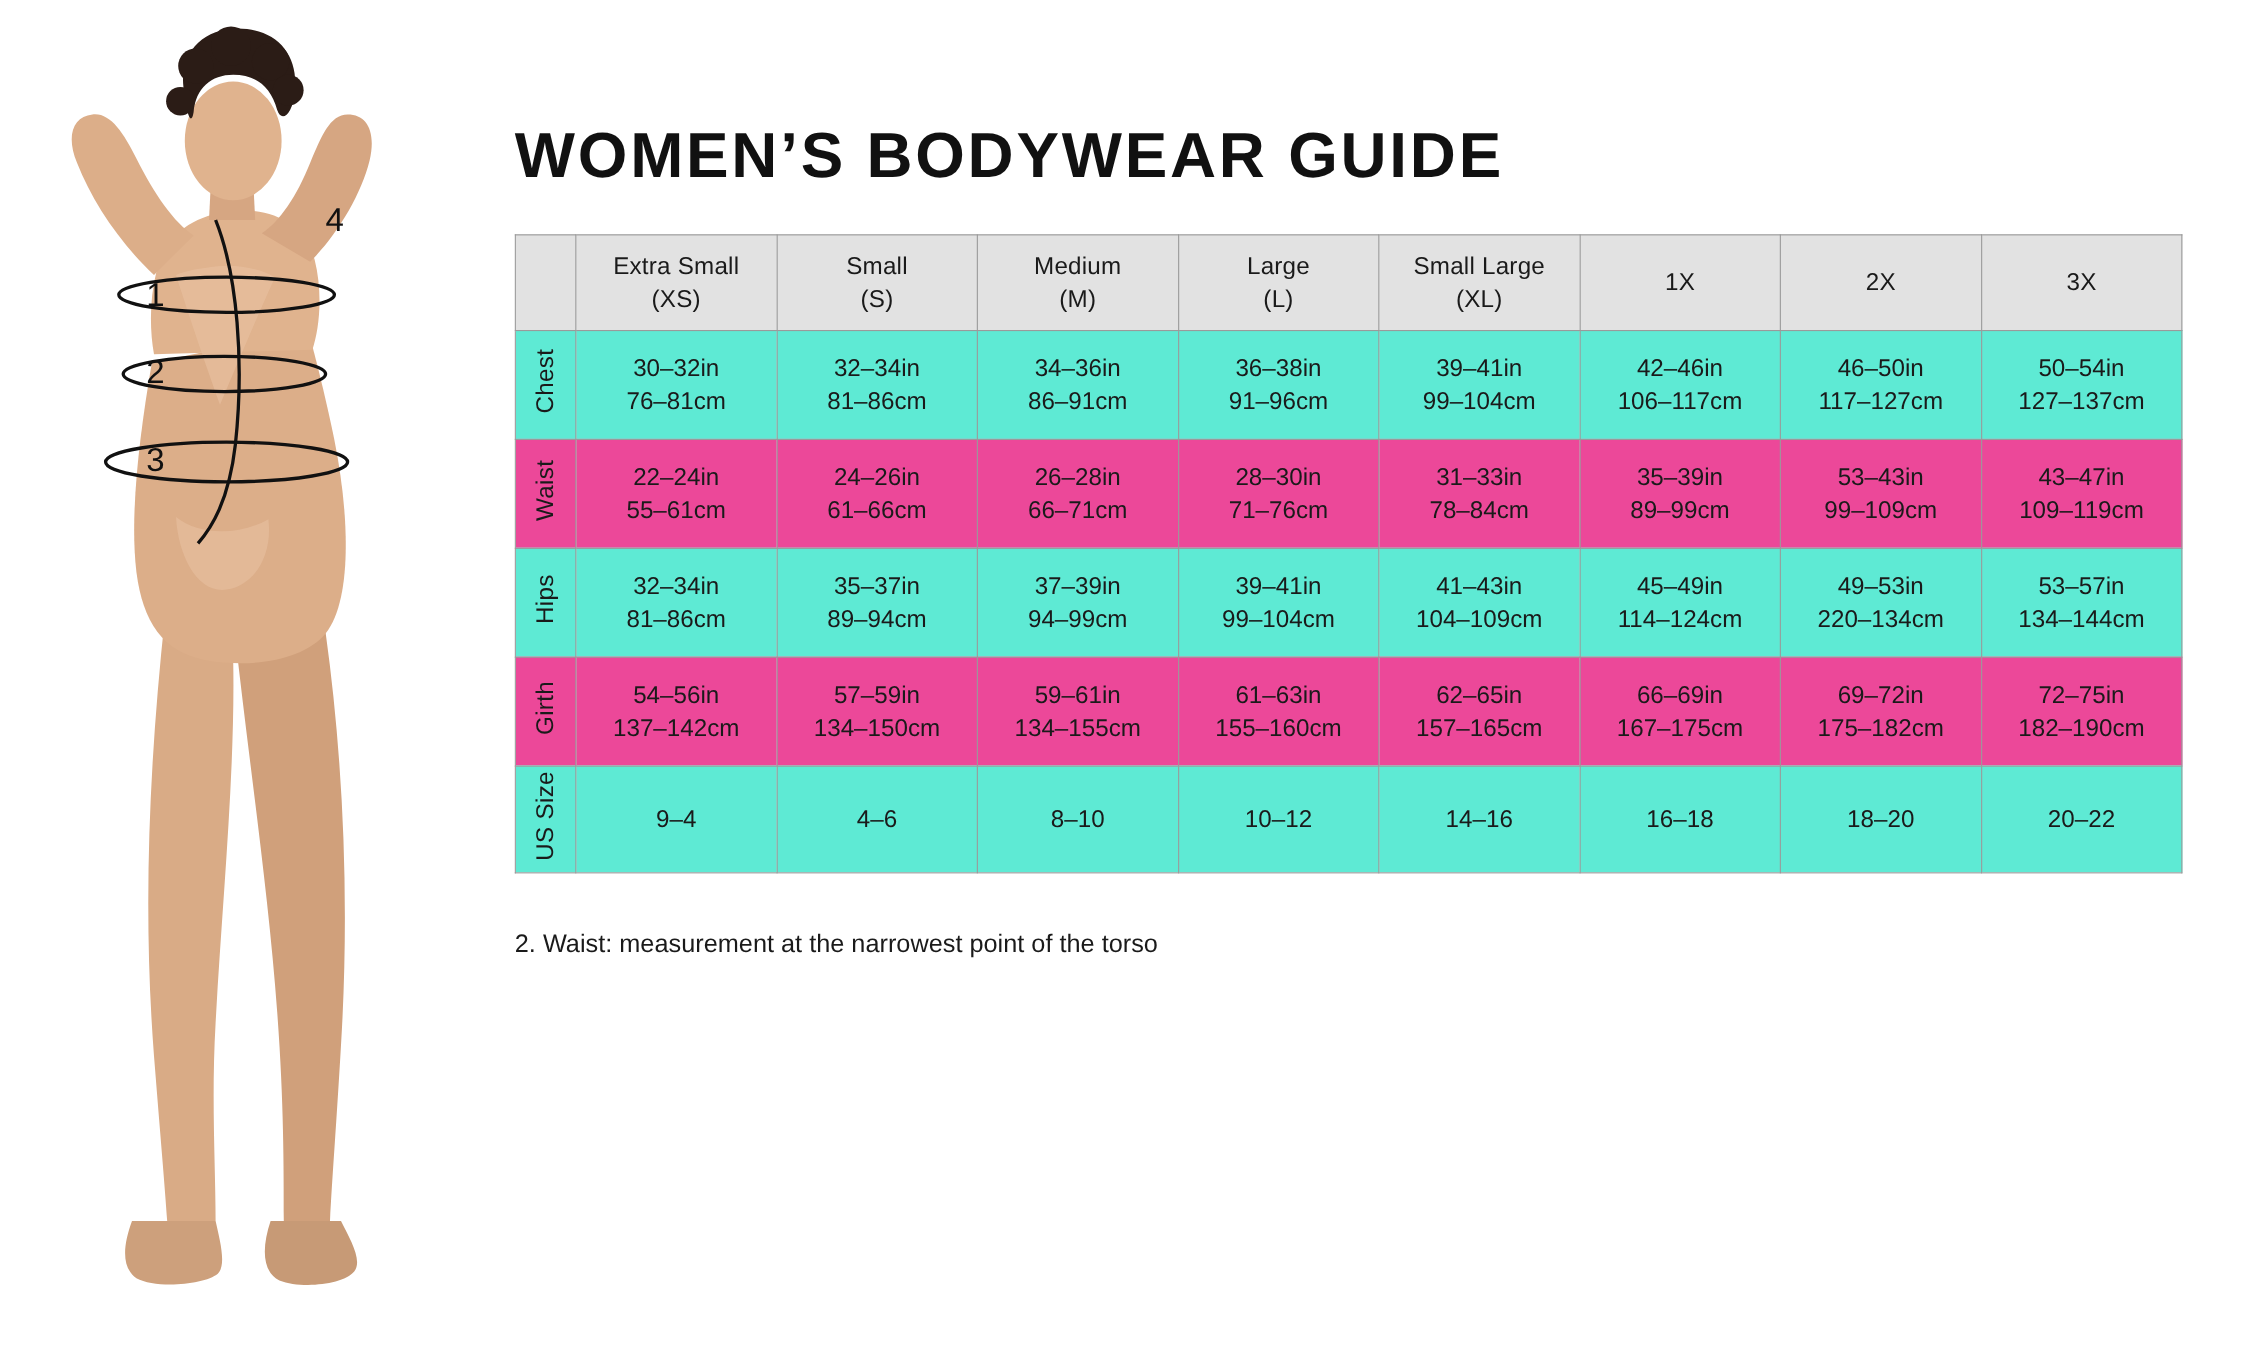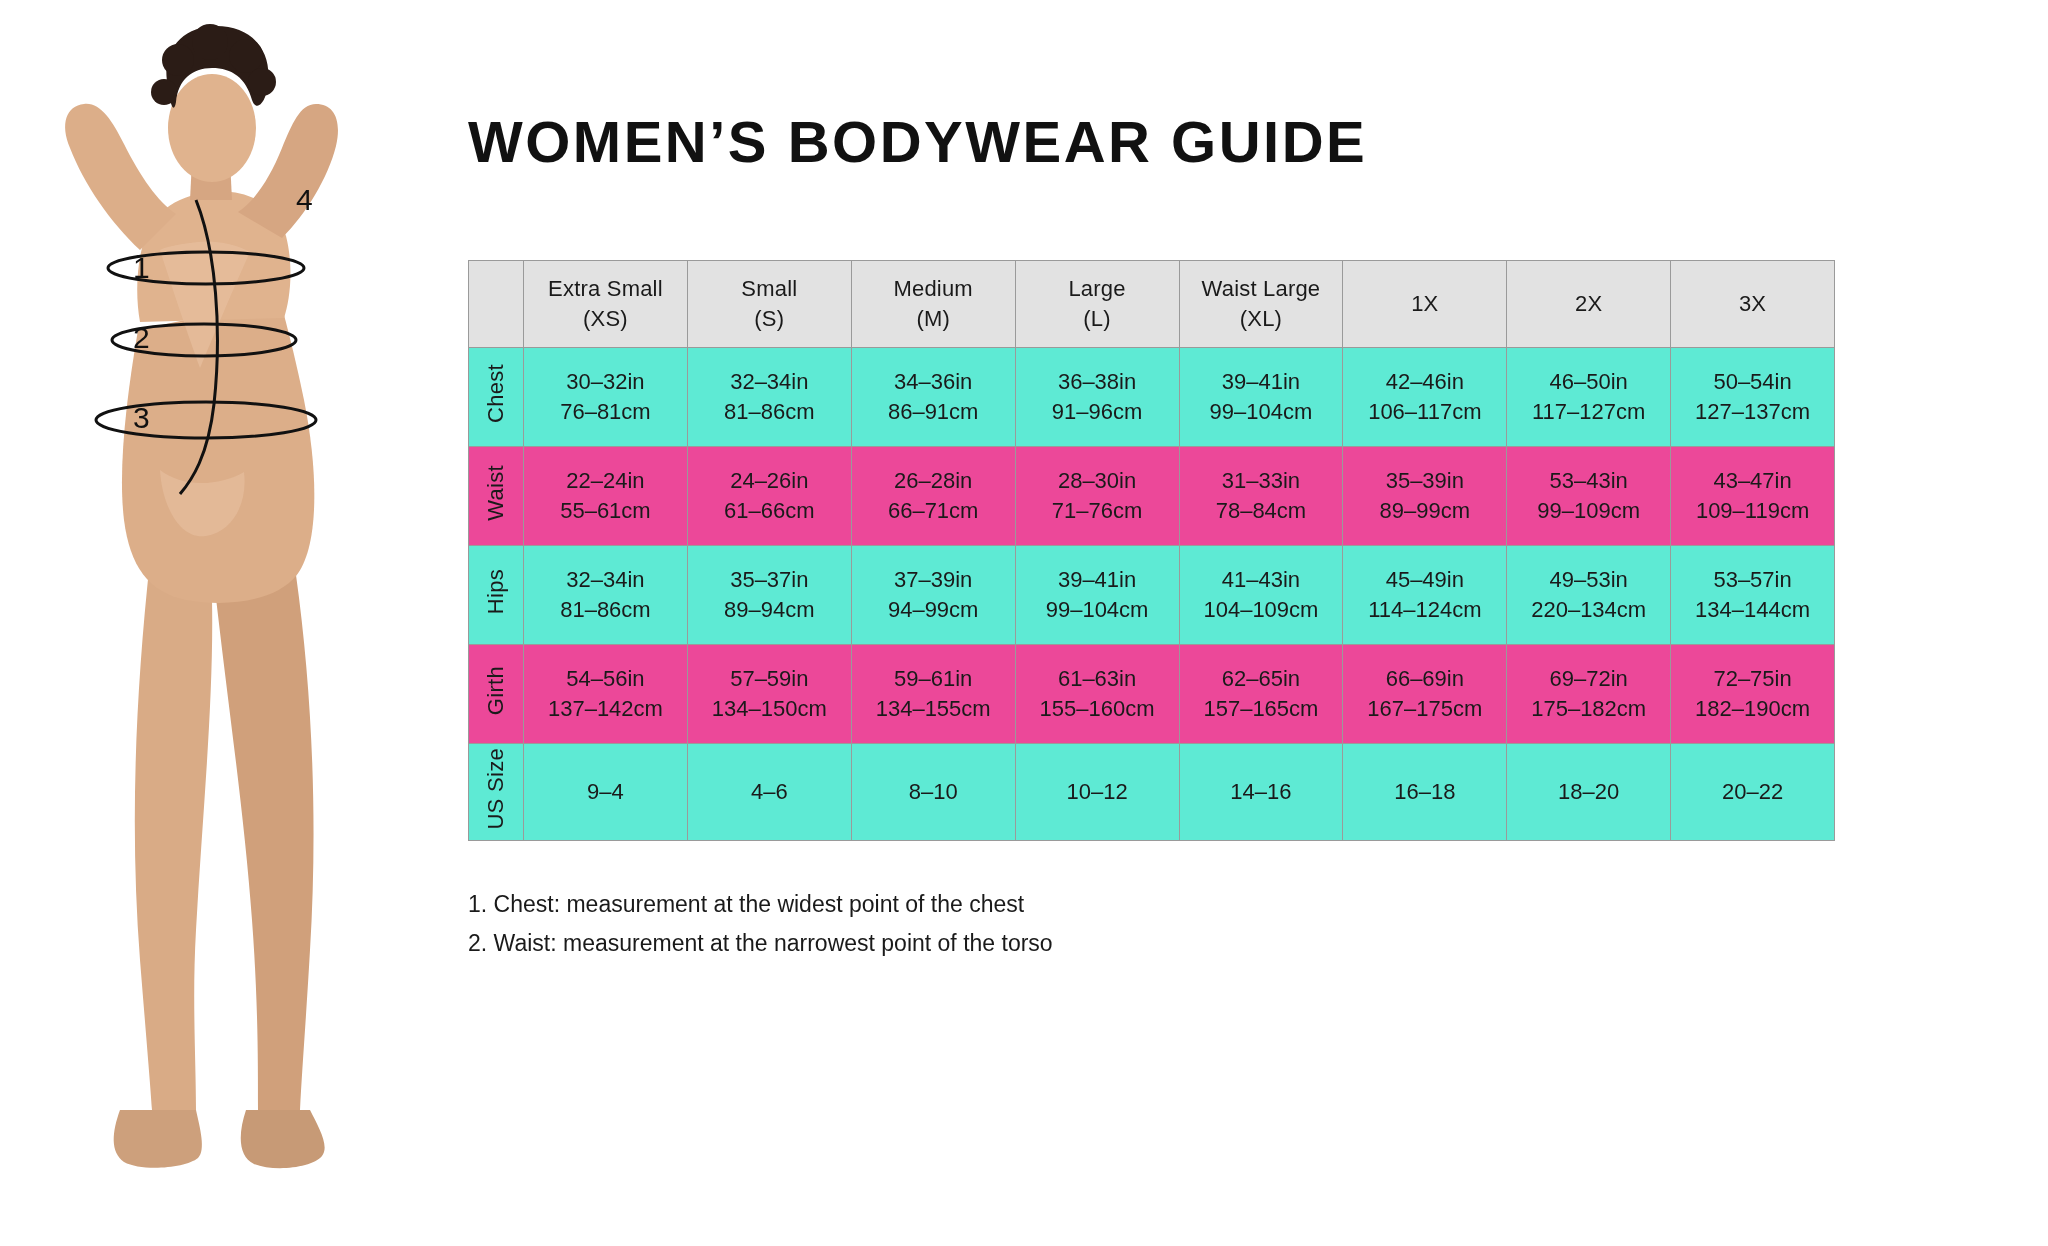"Extra Small" .size-table { margin-top: 87px -> 40px; width: 1367px -> 1516px }
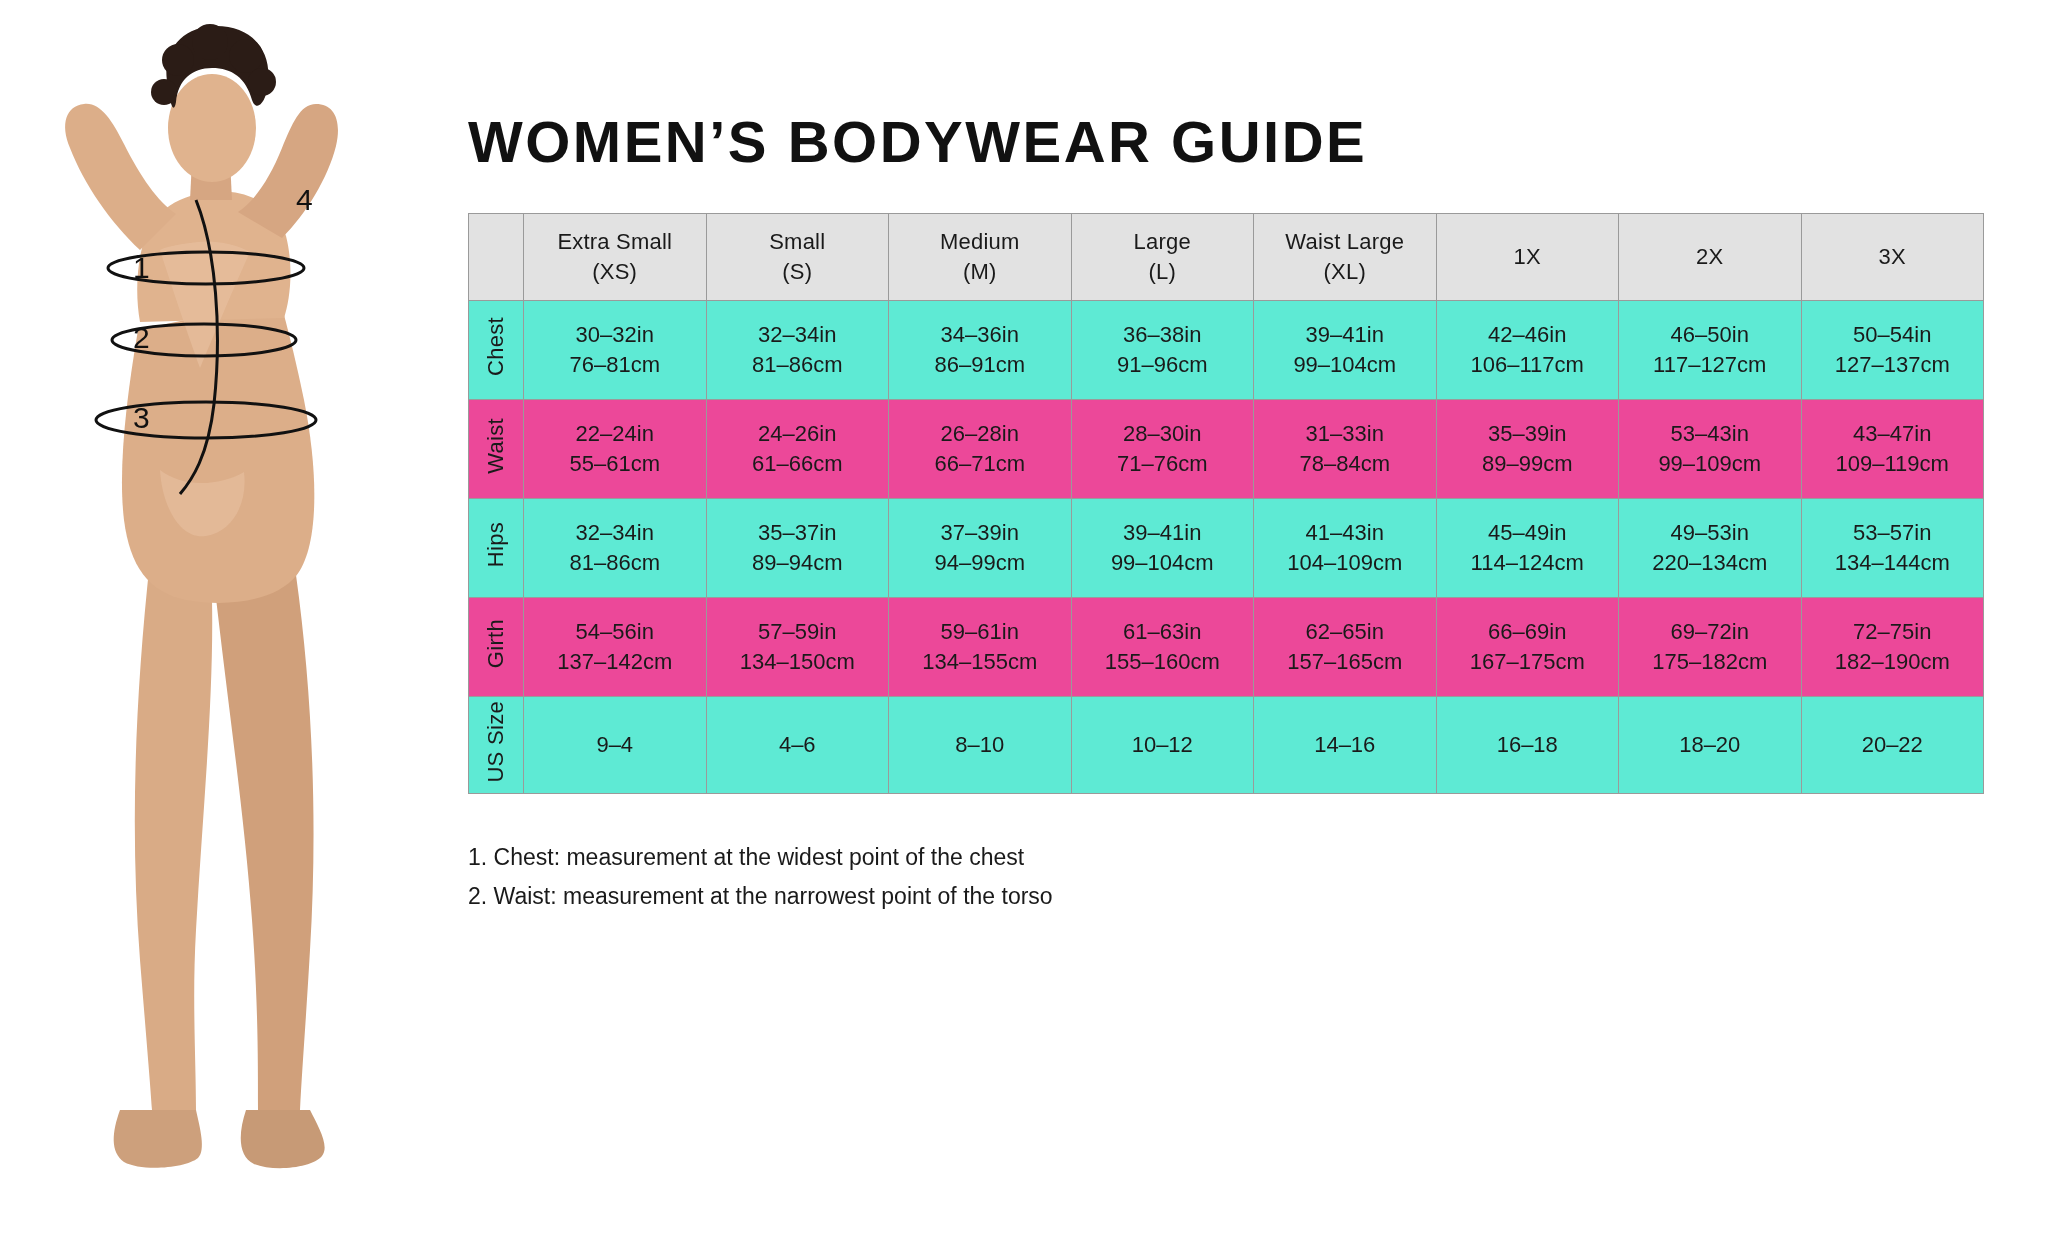"Waist Large" div { text: Waist -> Small }
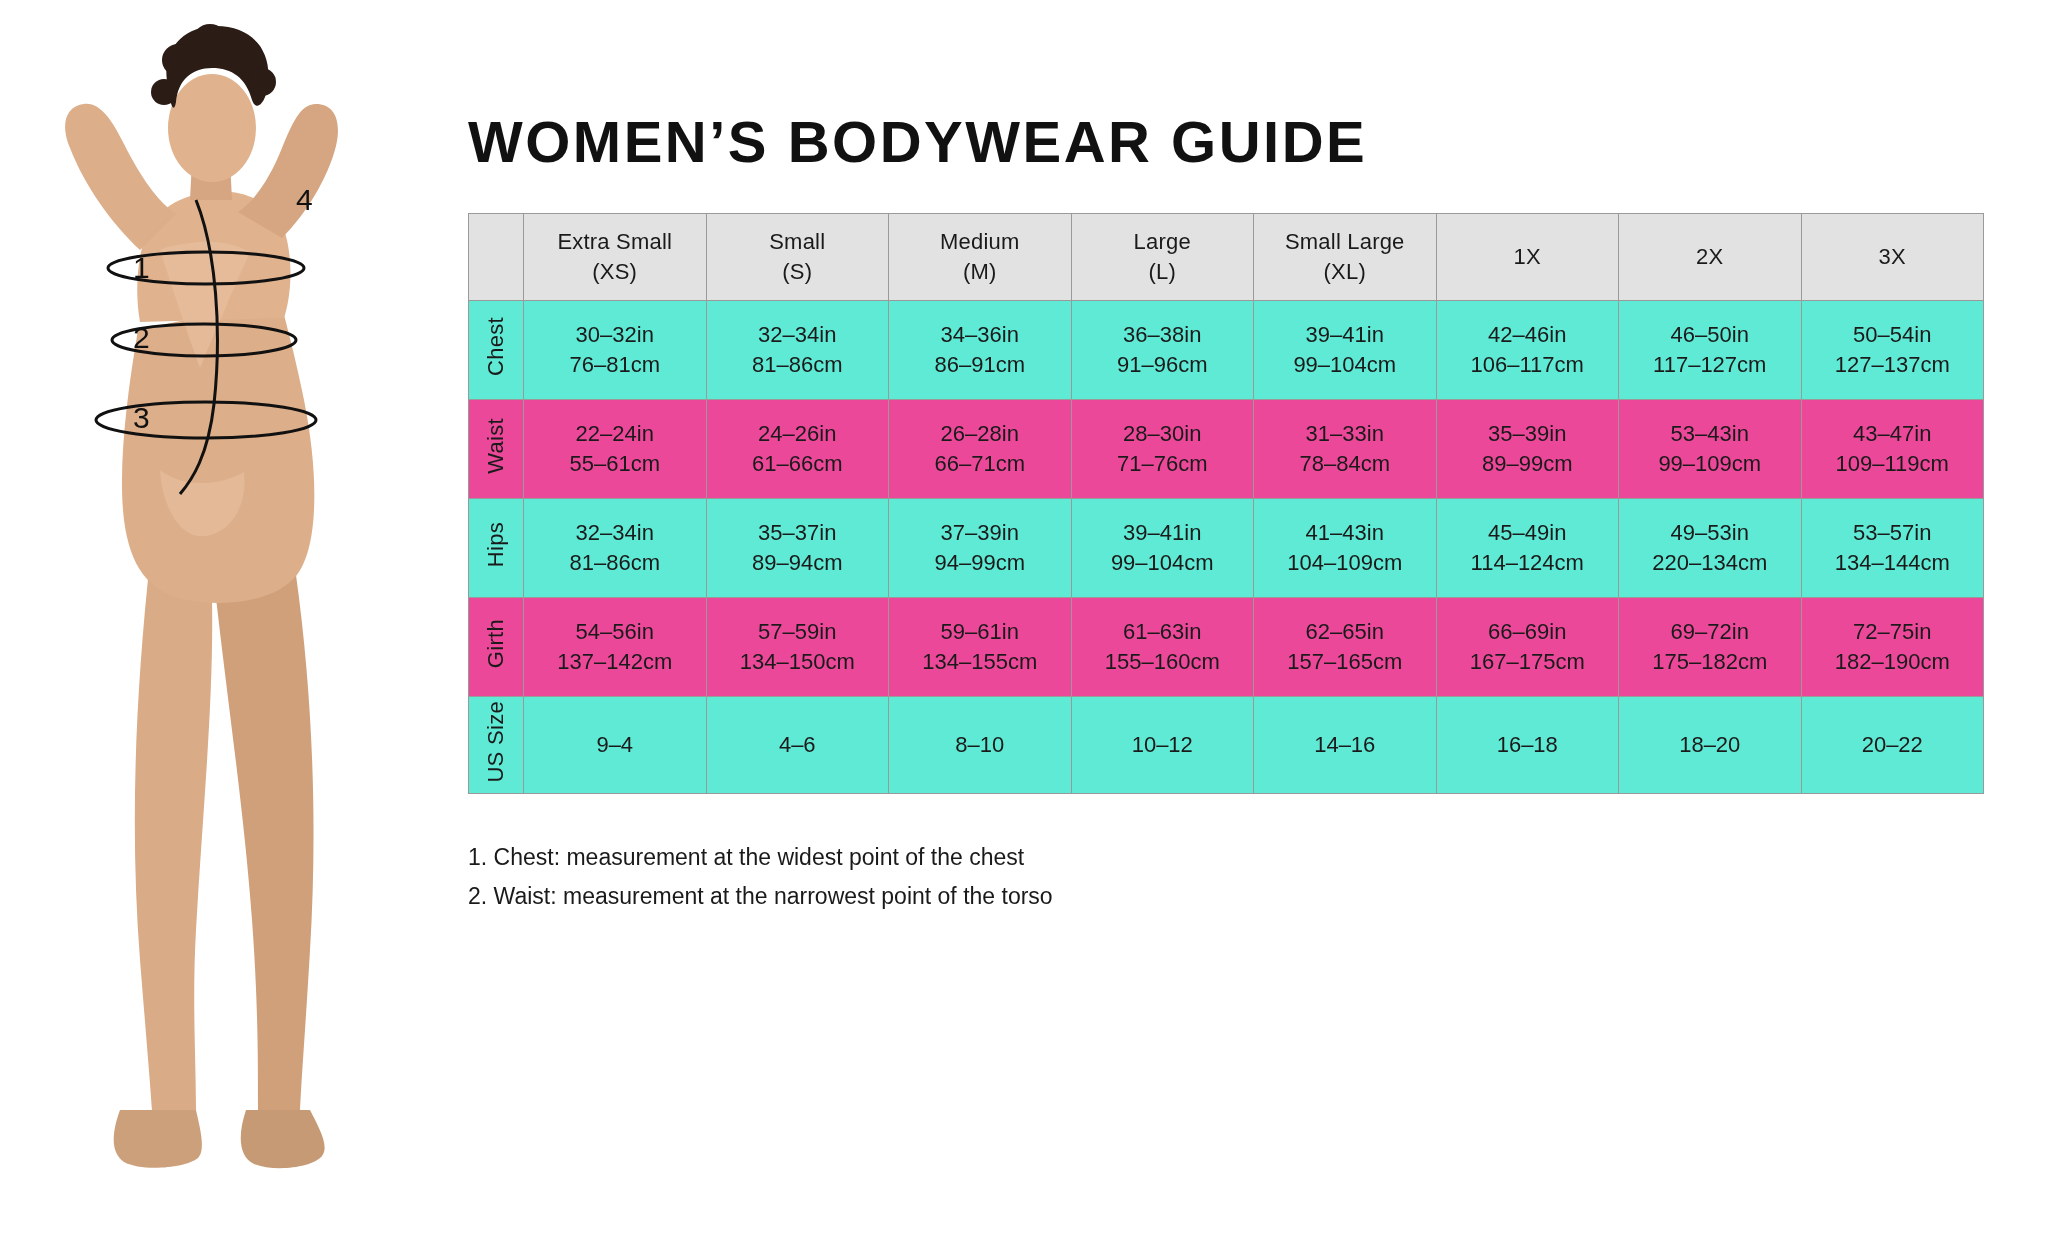"1. Chest: measurement at the" div { html: <div>1. Chest: measurement at the widest point of the chest</div> -> none }
